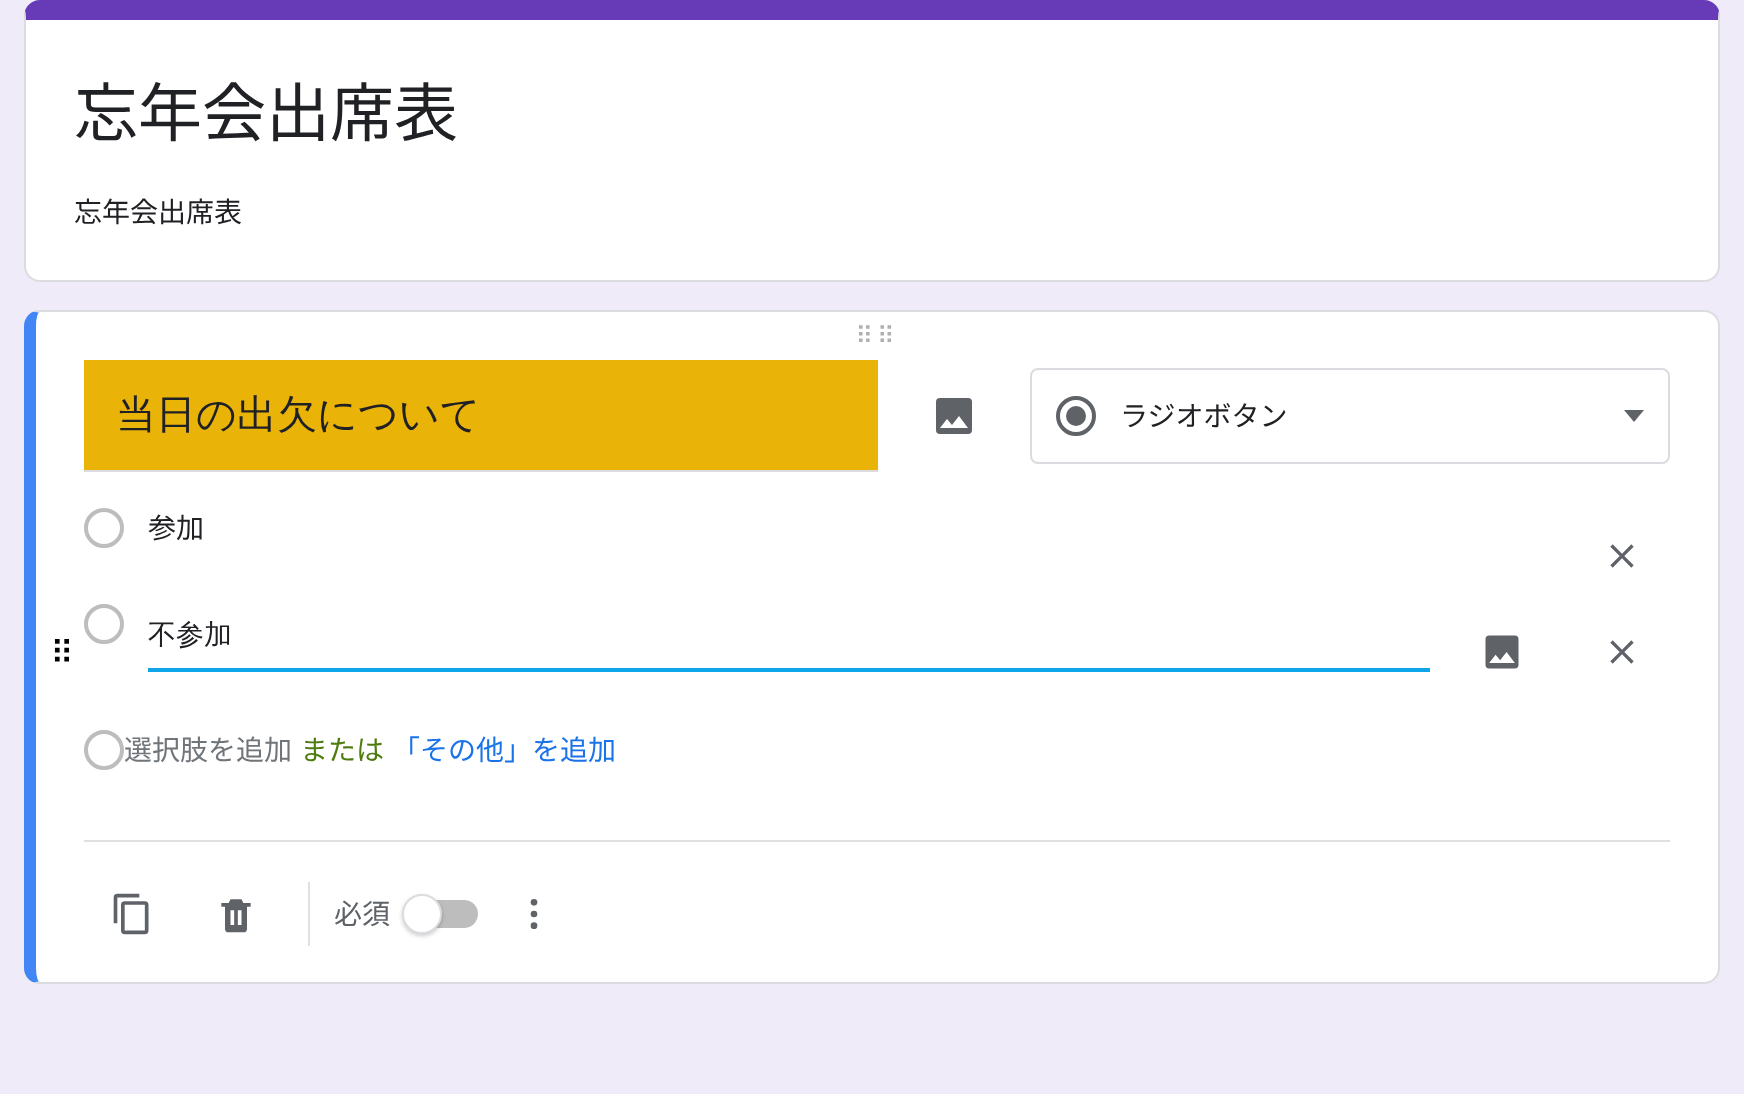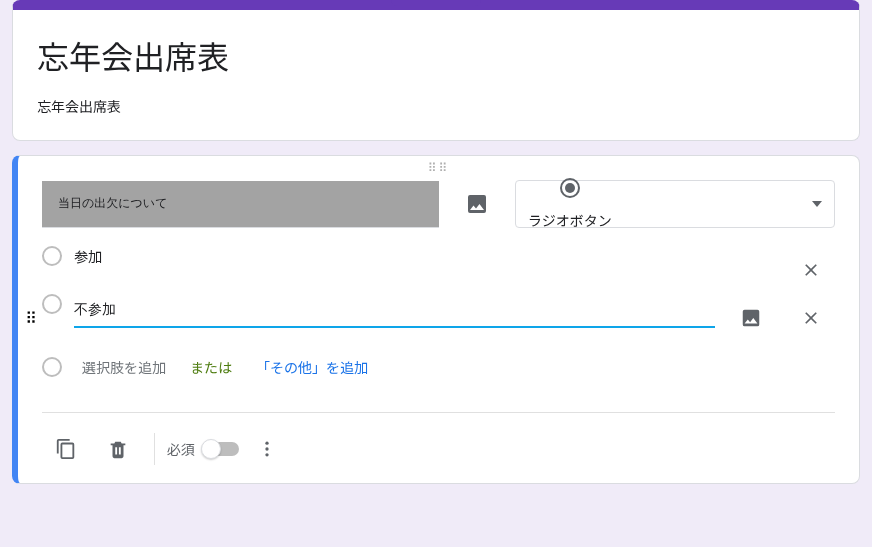"当日の出欠について" .q-title { background: #a3a3a3 -> #eab308; font-size: 12px -> 20px }
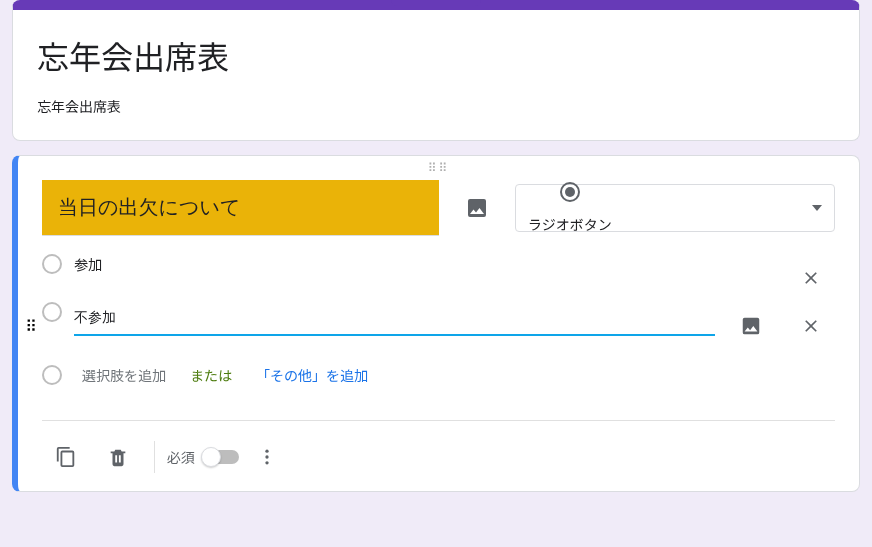"ラジオボタン" .type-left { flex-direction: column -> none }
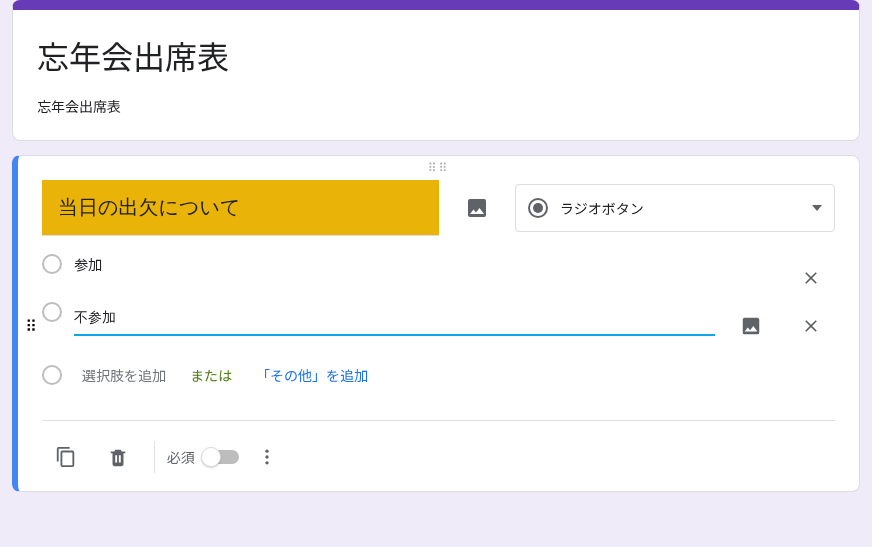"選択肢を追加" .add-opt-row { gap: 20px -> 0 }
